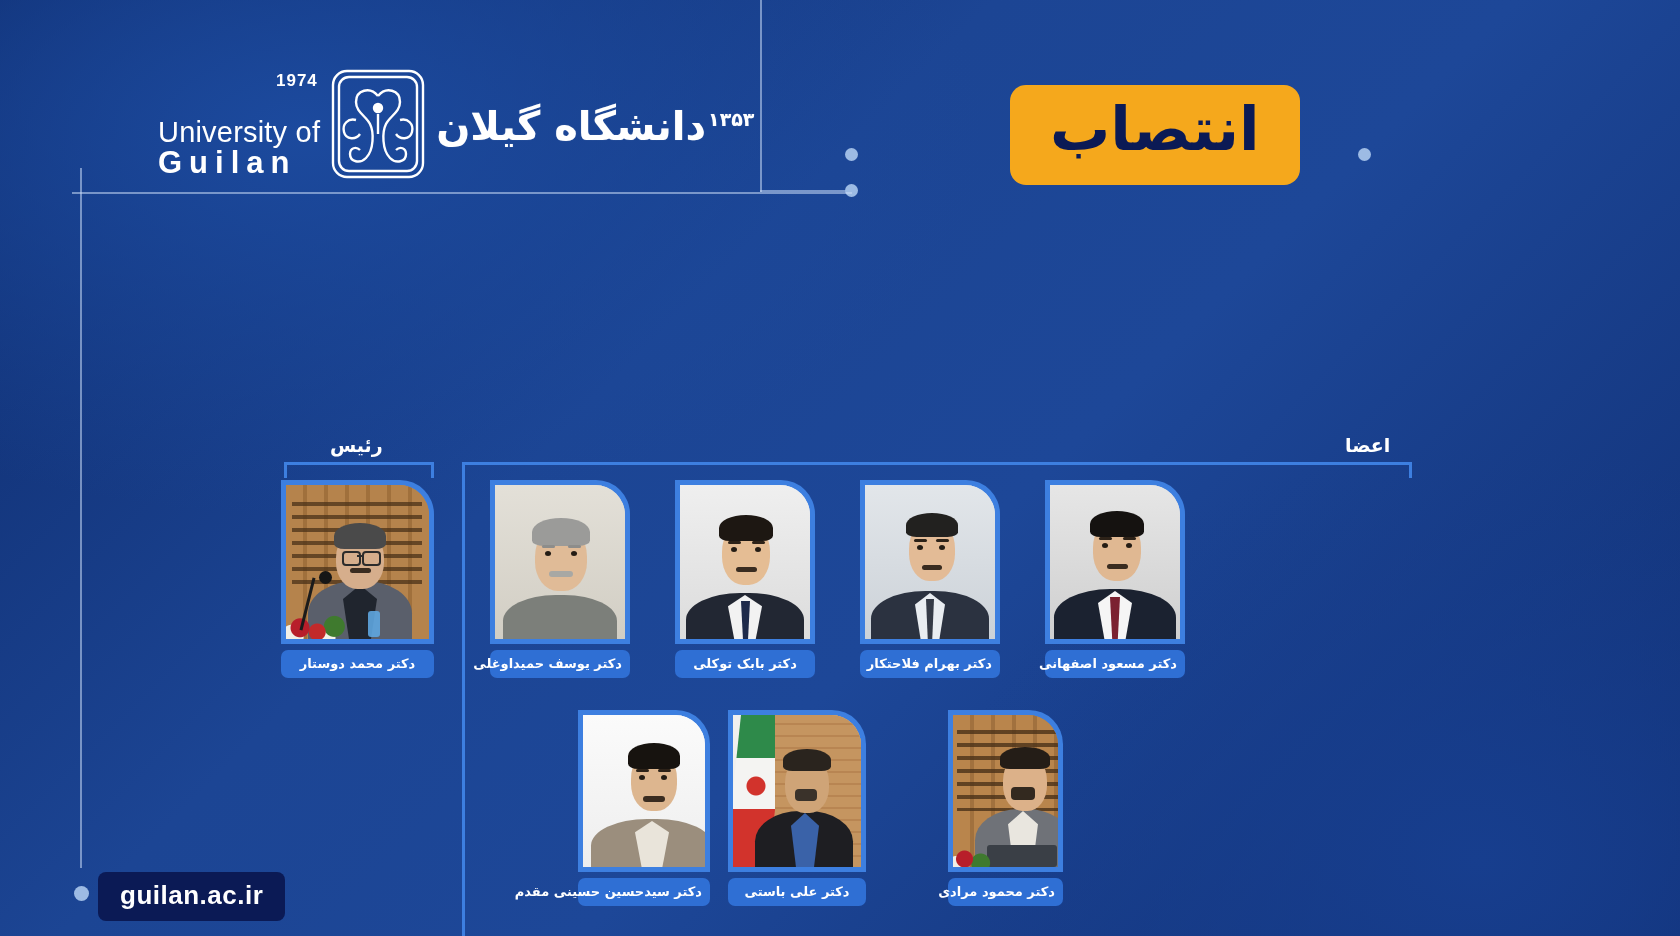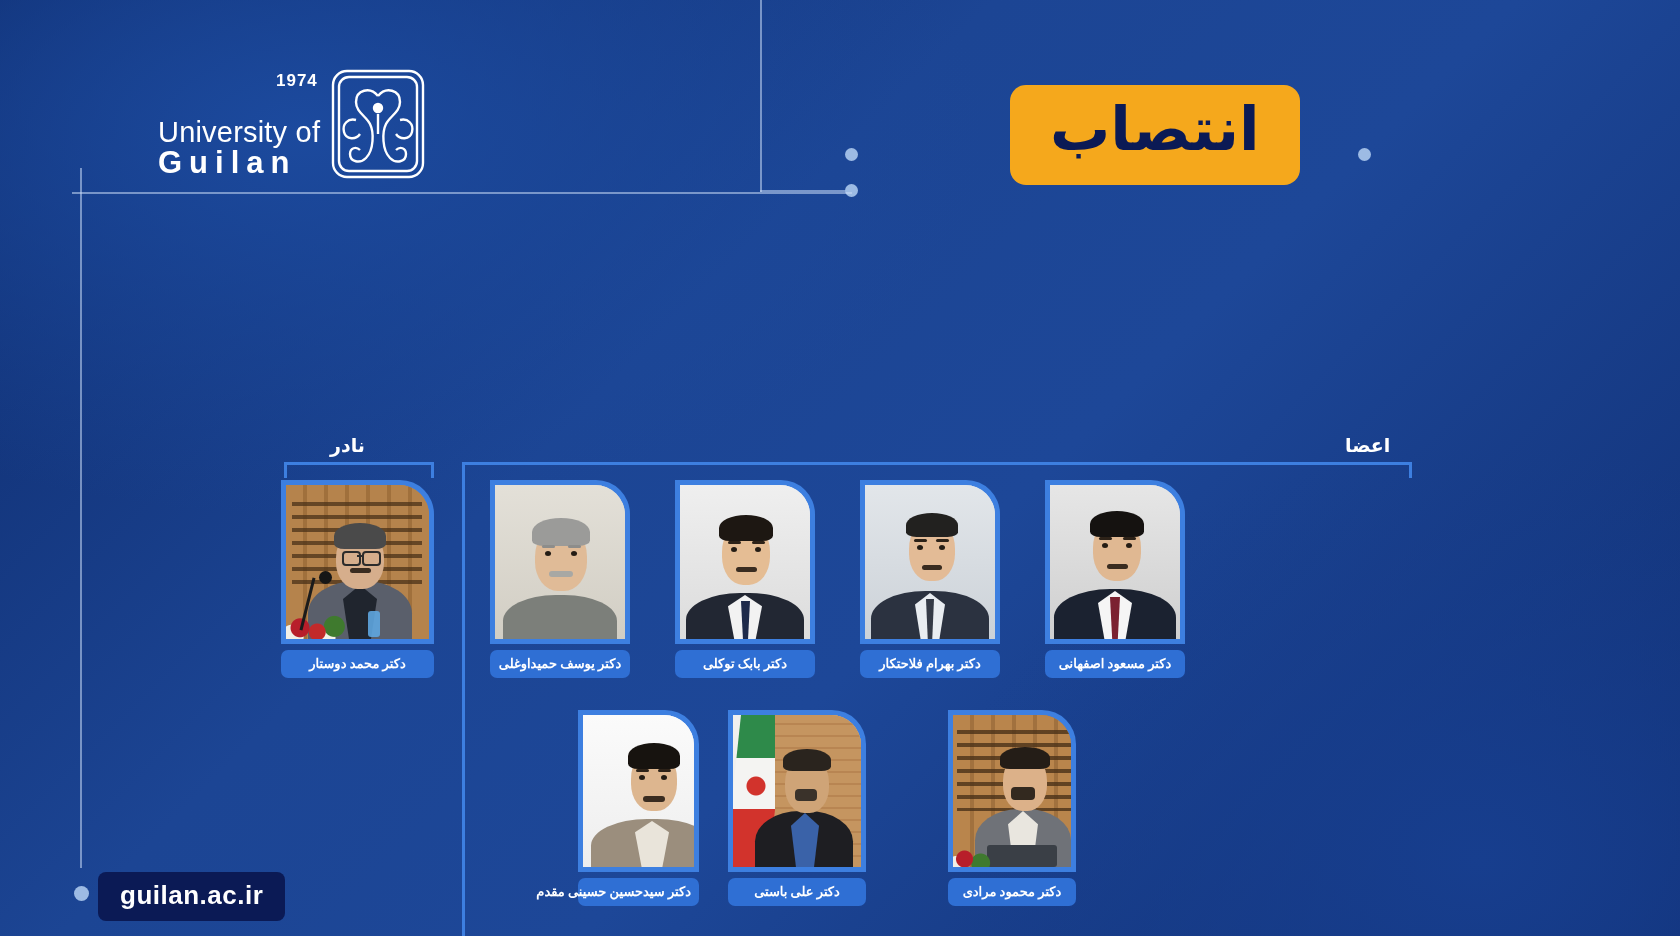"۱۳۵۳دانشگاه گیلان" div.logo-fa { html: none -> <div> <span>۱۳۵۳</span><span>دانشگاه گیلان</span> </div> }
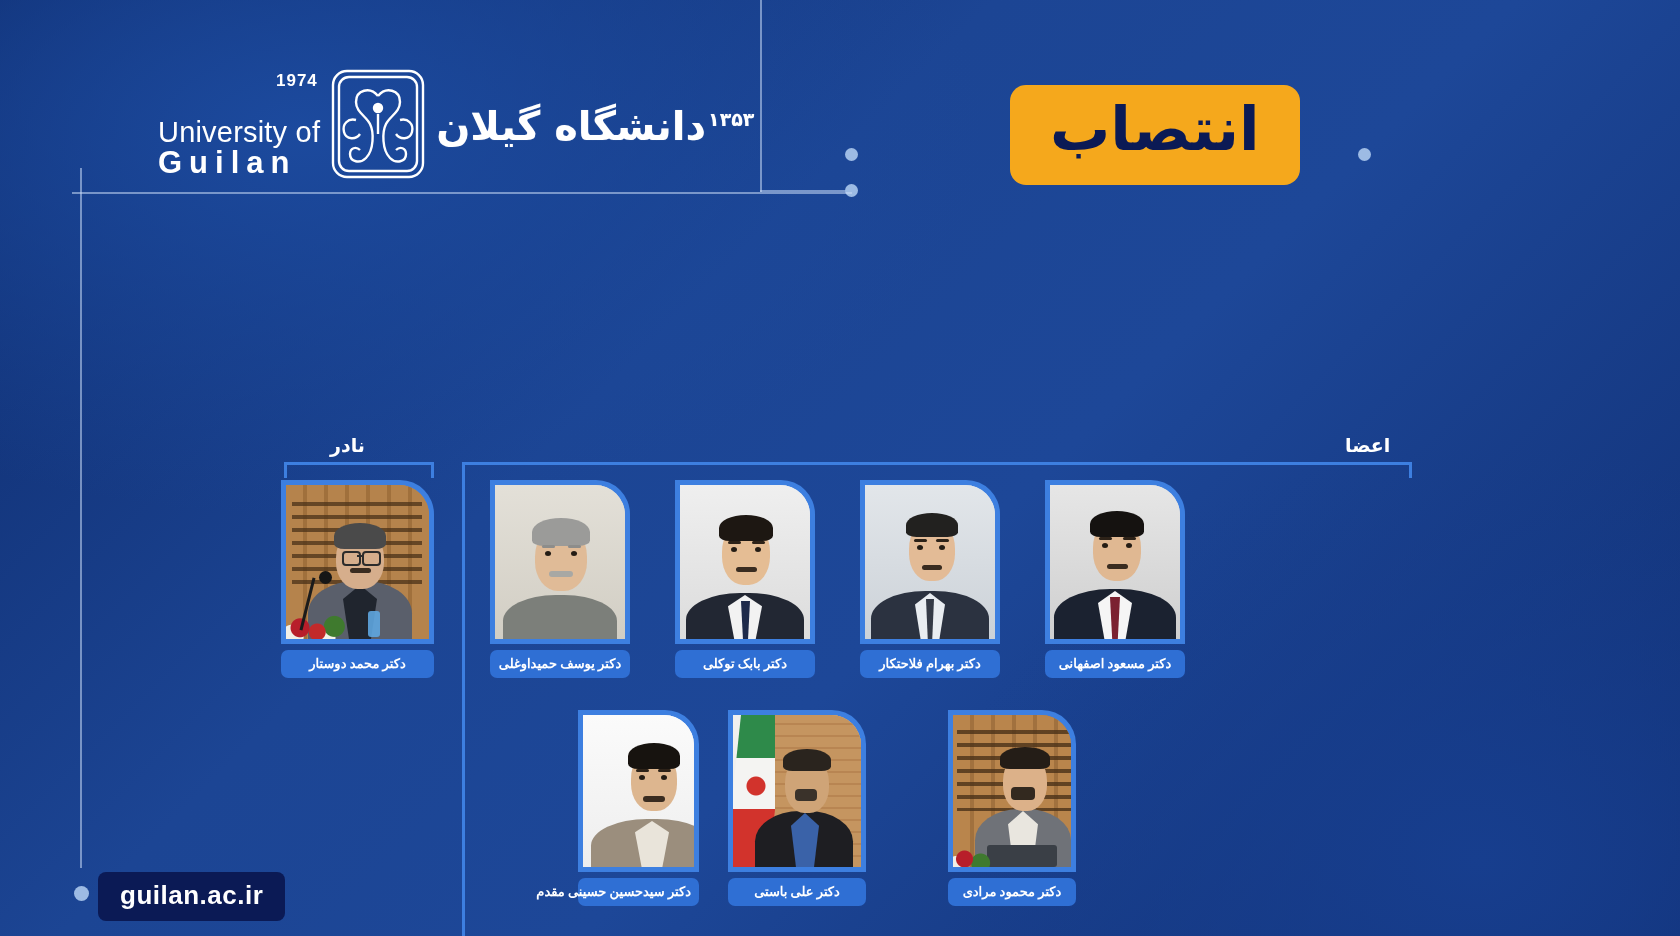"نادر" div.section-cap { text: نادر -> رئیس }
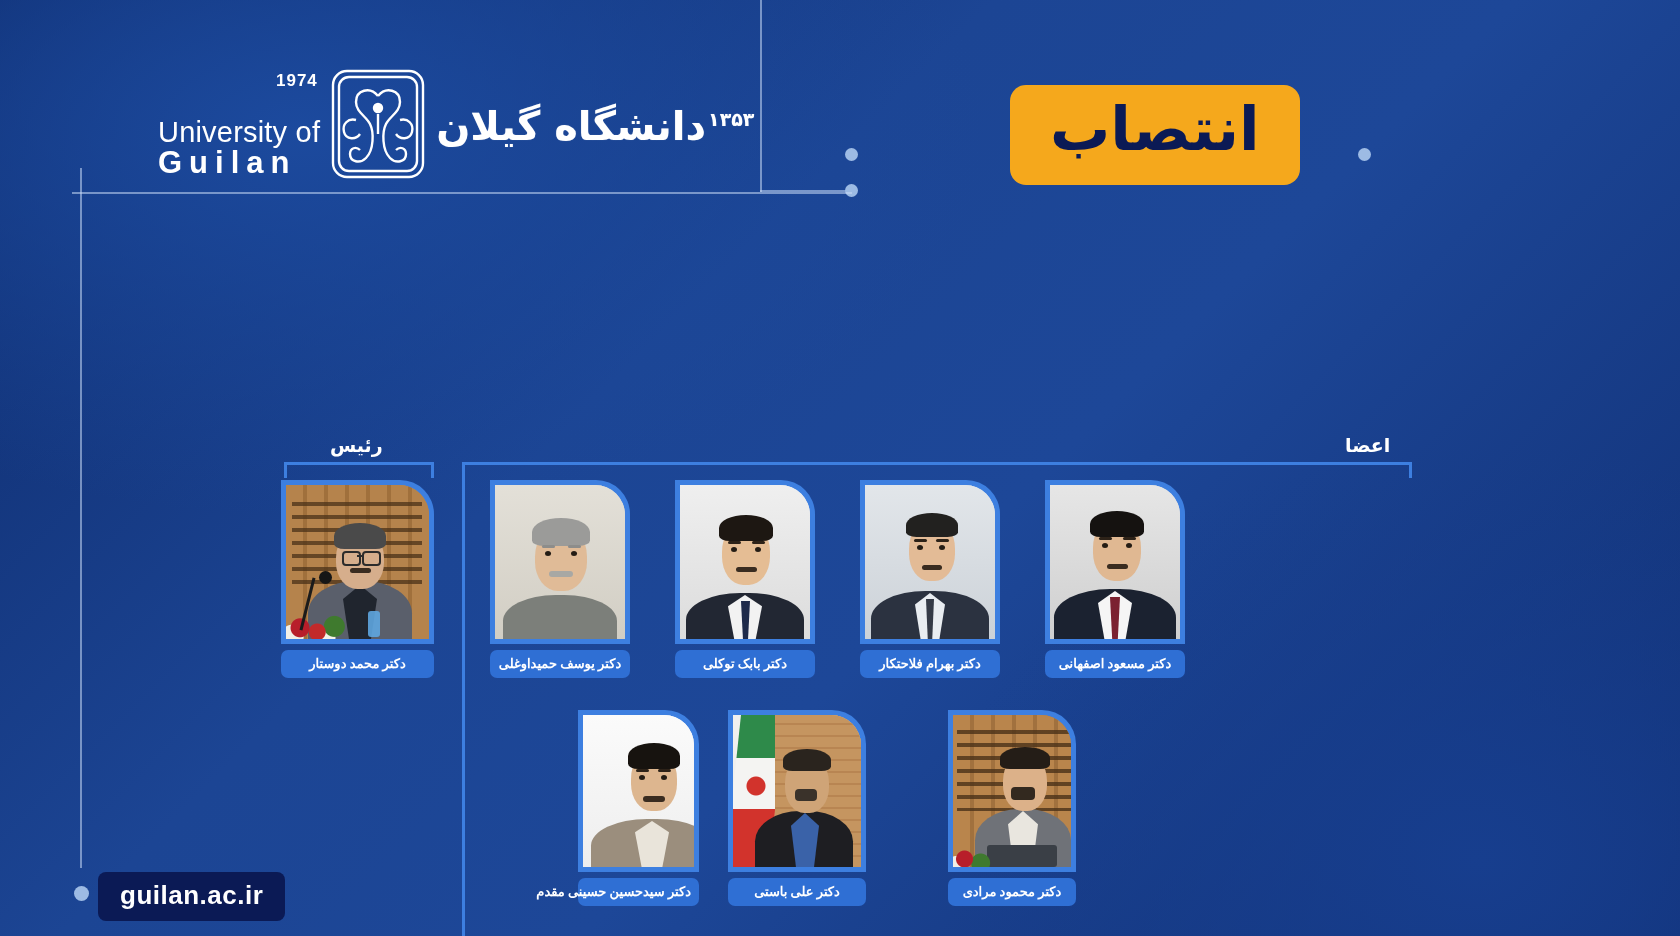"دکتر محمد دوستار" .card { font-family: Liberation Serif, serif -> none }
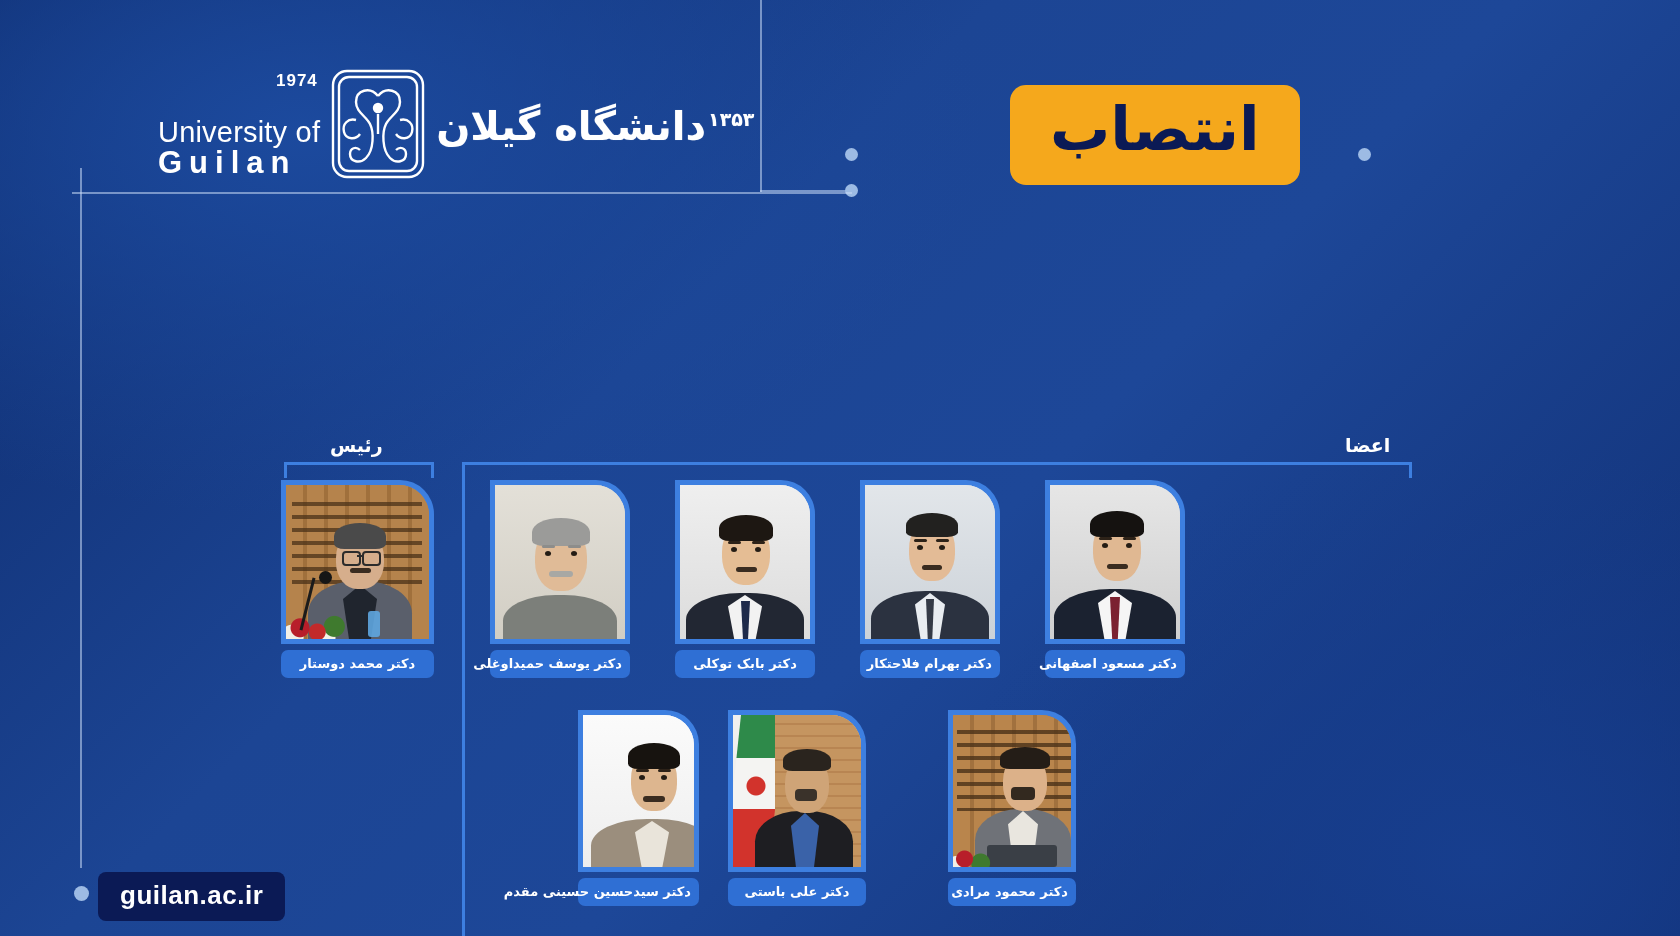"دکتر سیدحسین حسینی مقدم" div.card { width: 121px -> 132px }
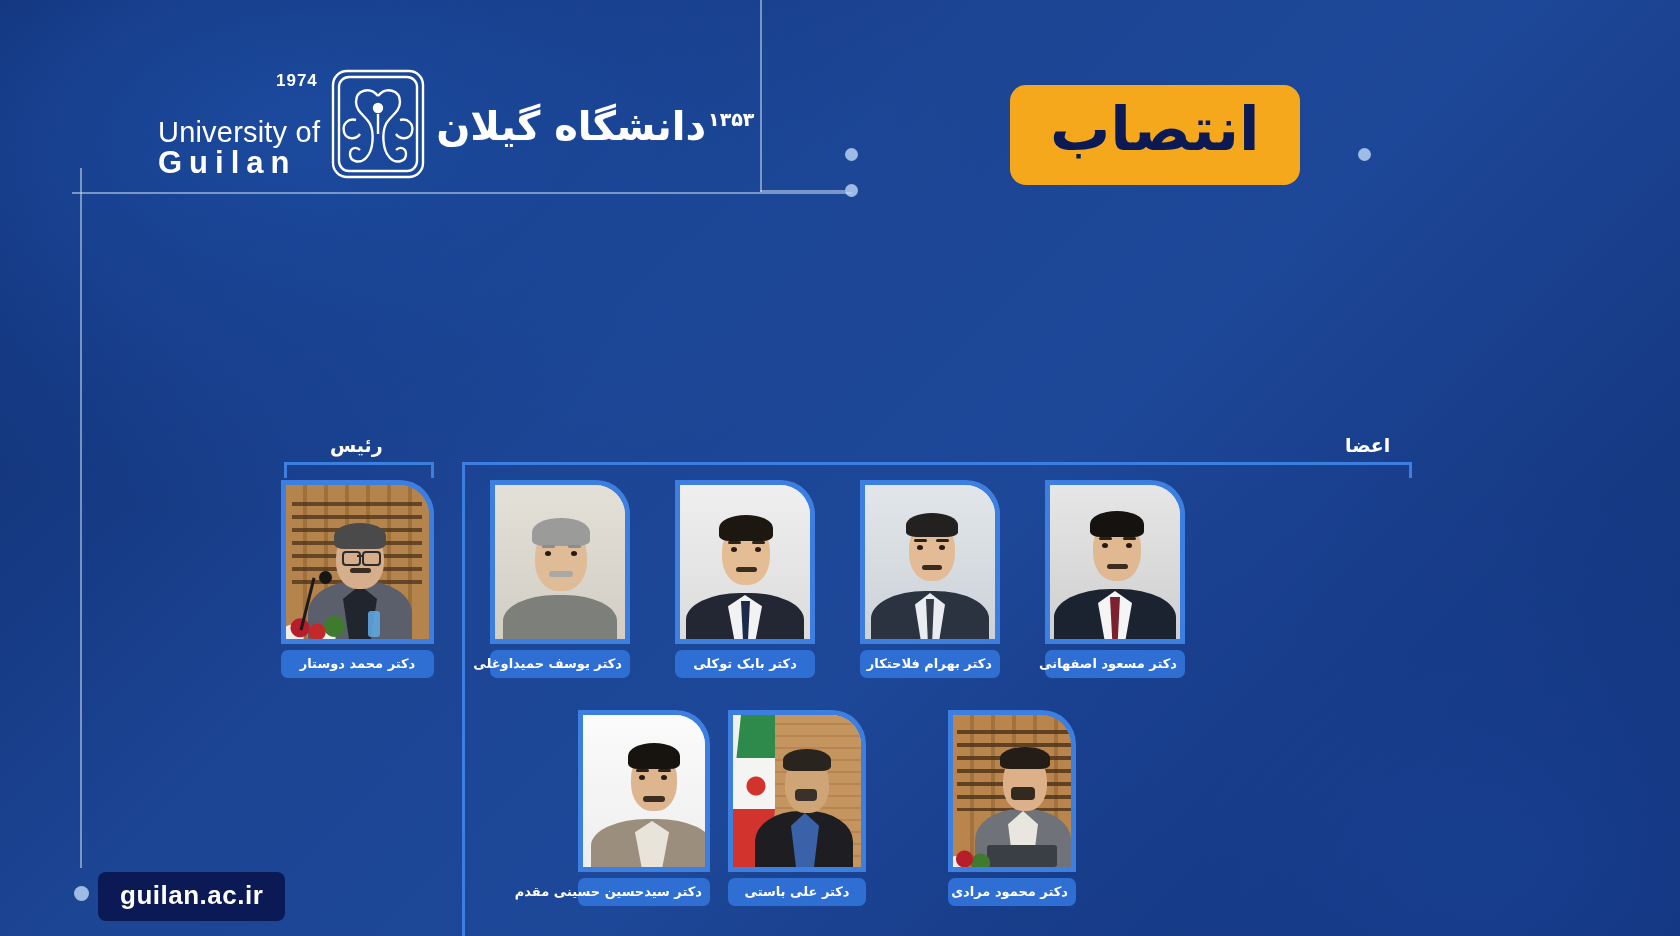"دکتر محمود مرادی" div.card { width: 128px -> 115px }
